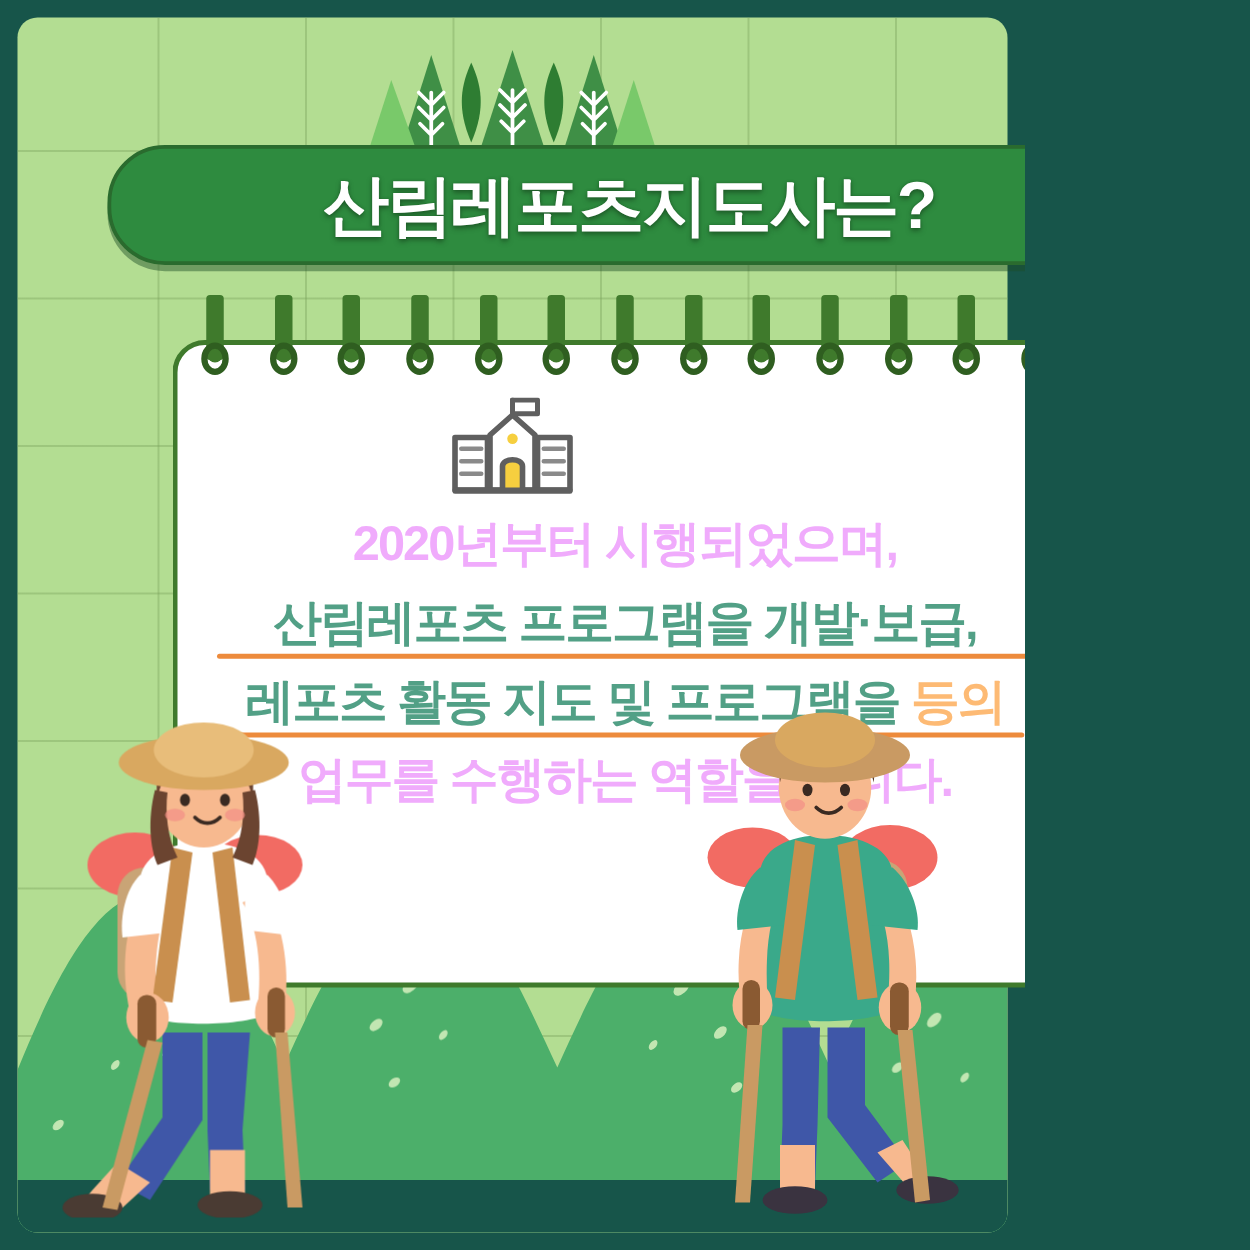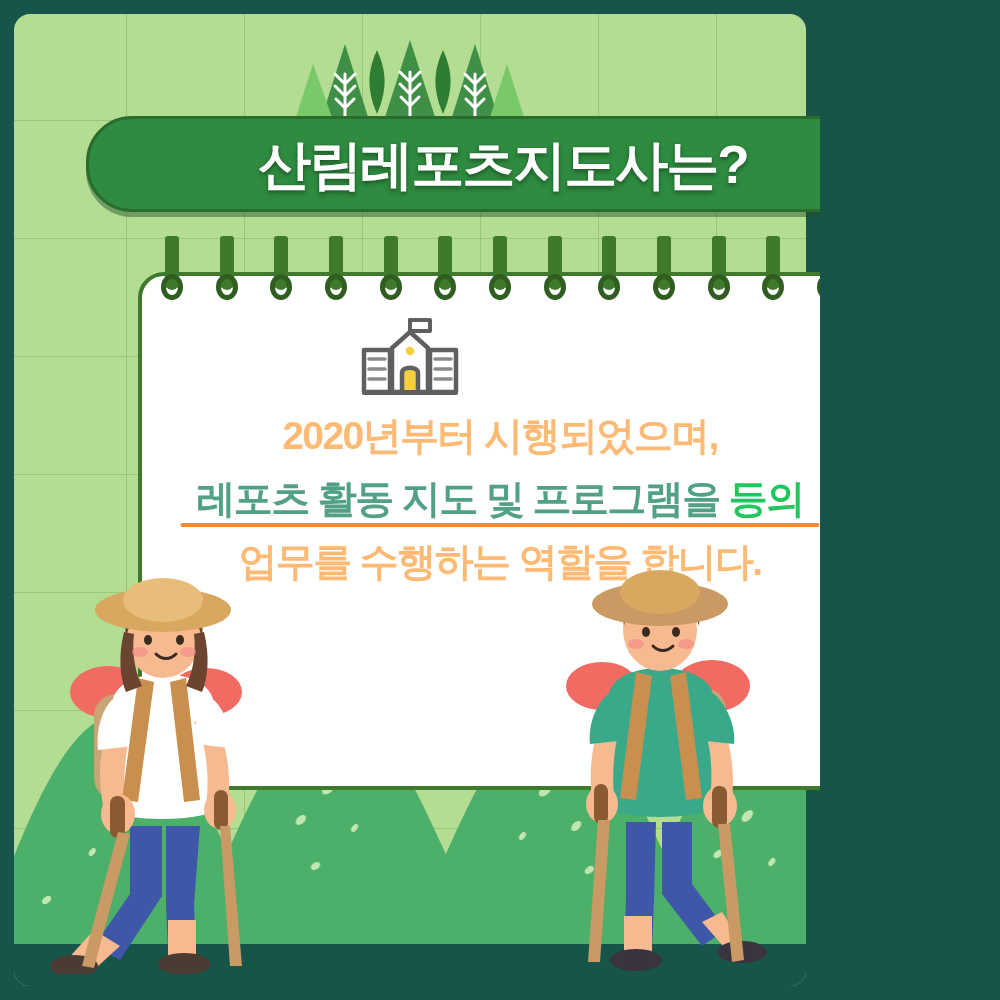"2020년부터 시행되었으며," .tline { color: #fdba74 -> #f0abfc }
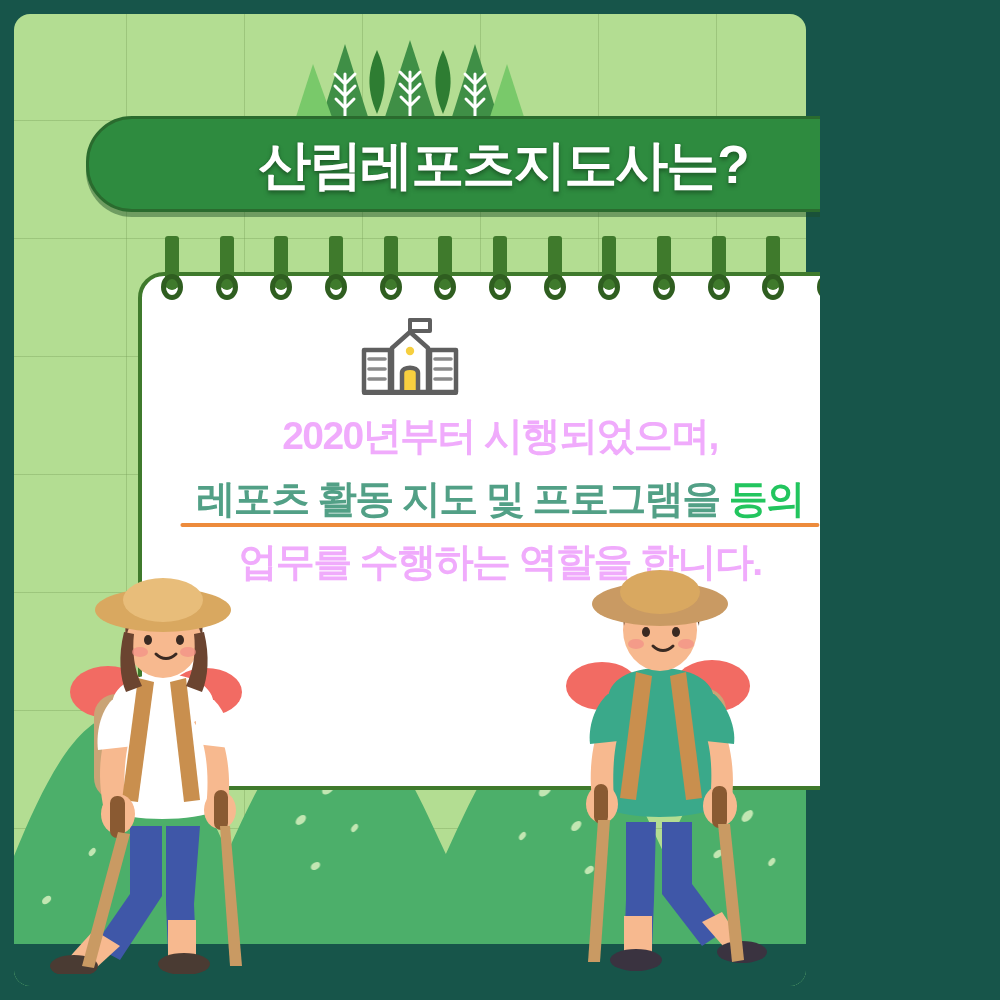"산림레포츠 프로그램을 개발·보급," div.tline { html: none -> <div><span>산림레포츠 프로그램을 개발·보급,</span></div> }
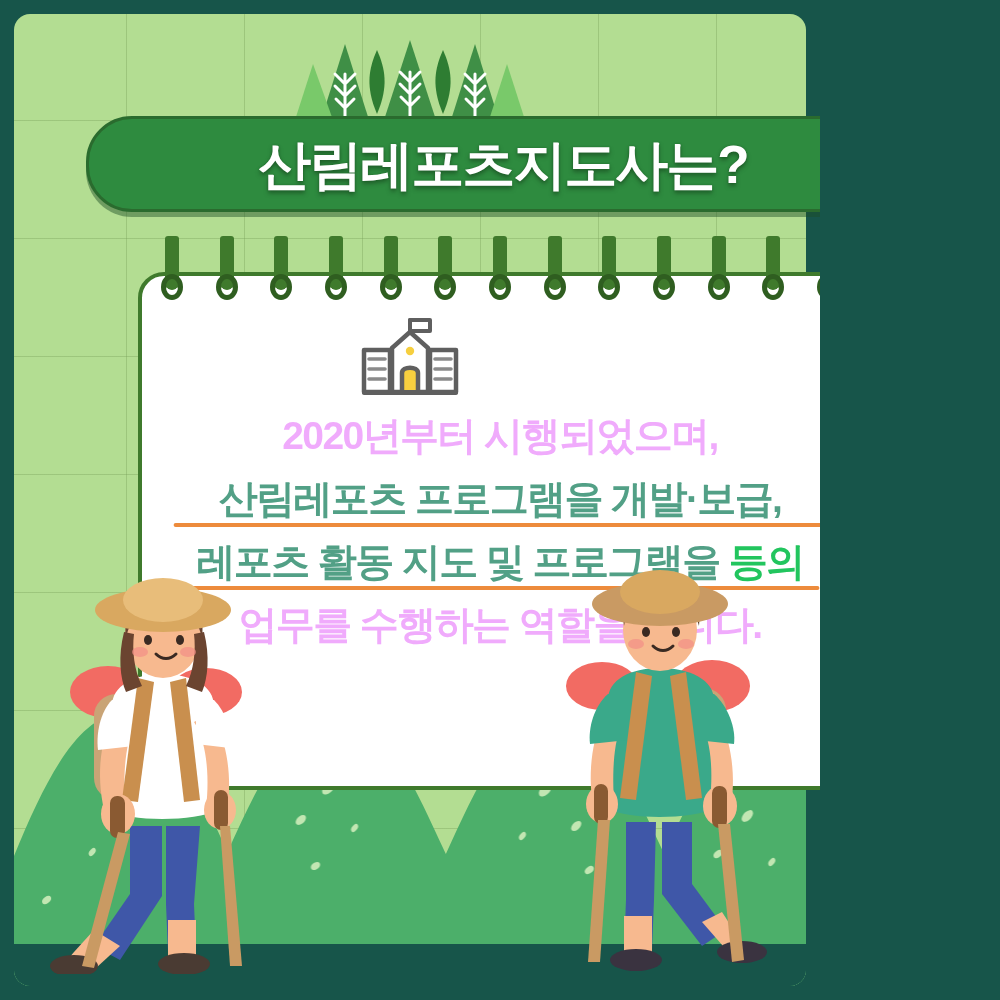"등의" .tline .dark { color: #22c55e -> #fdba74 }
